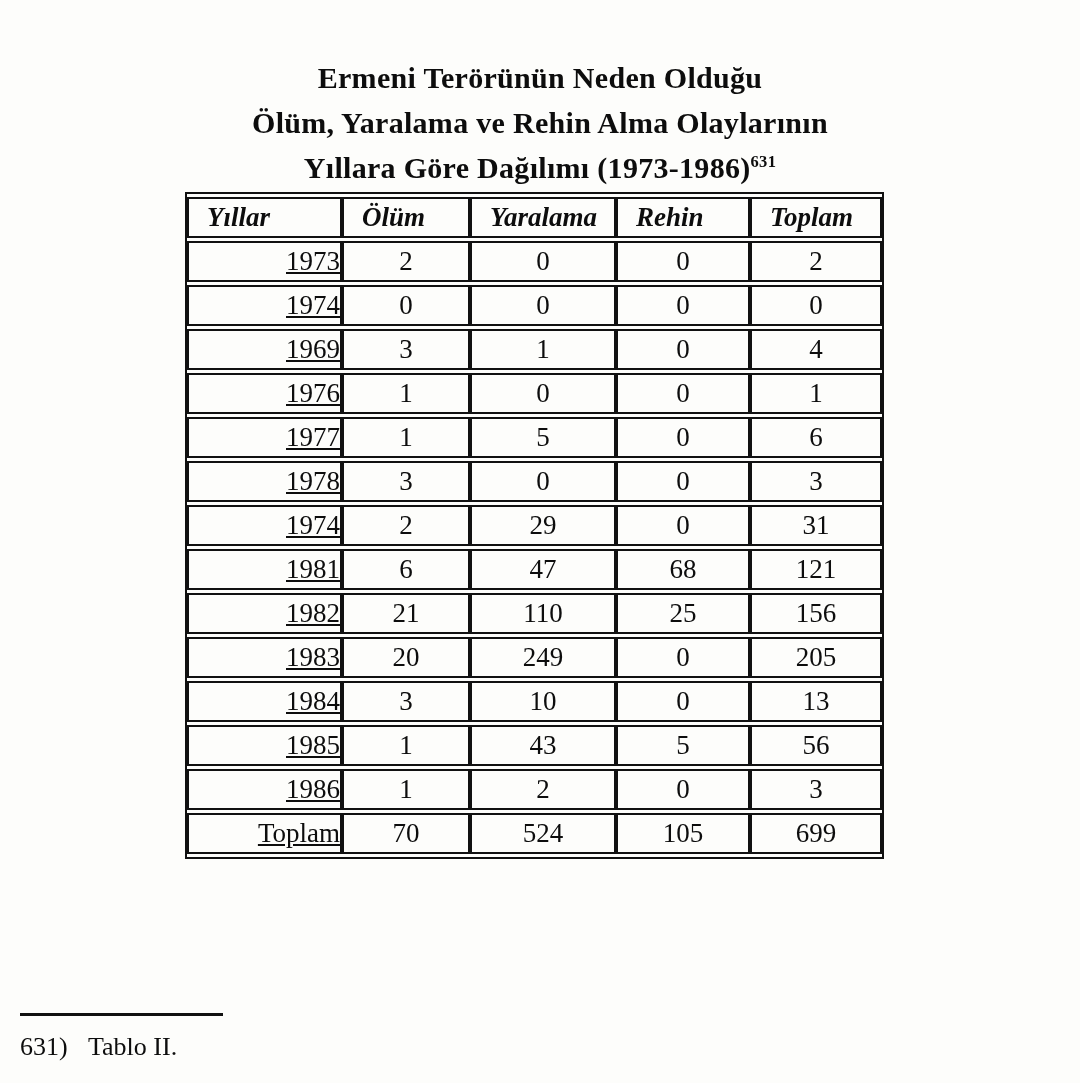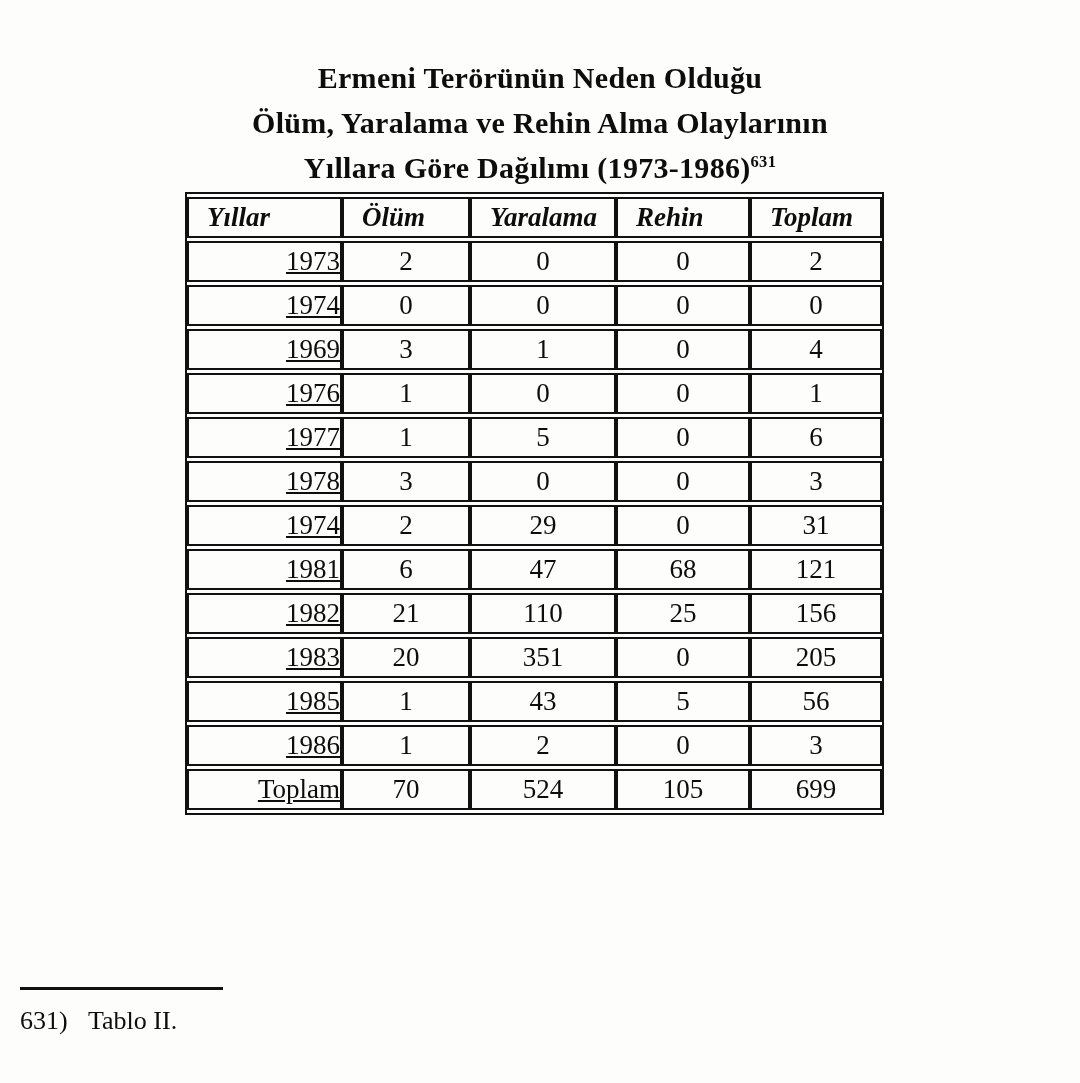"351" td.value-cell { text: 351 -> 249 }
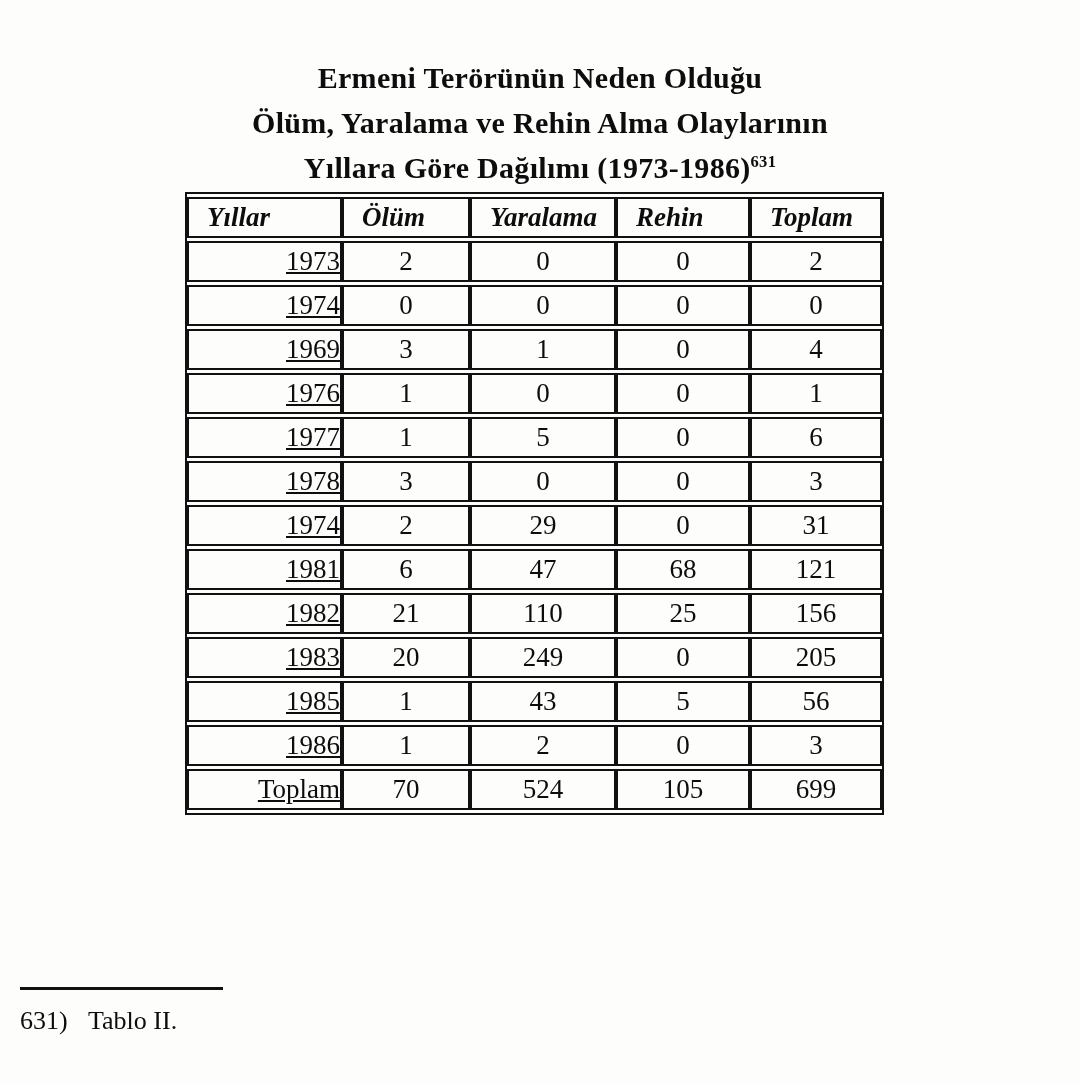"1984" tr { html: none -> <tr> <td>1984</td> <td>3</td> <td>10</td> <td>0</td> <td>13</td> </tr> }
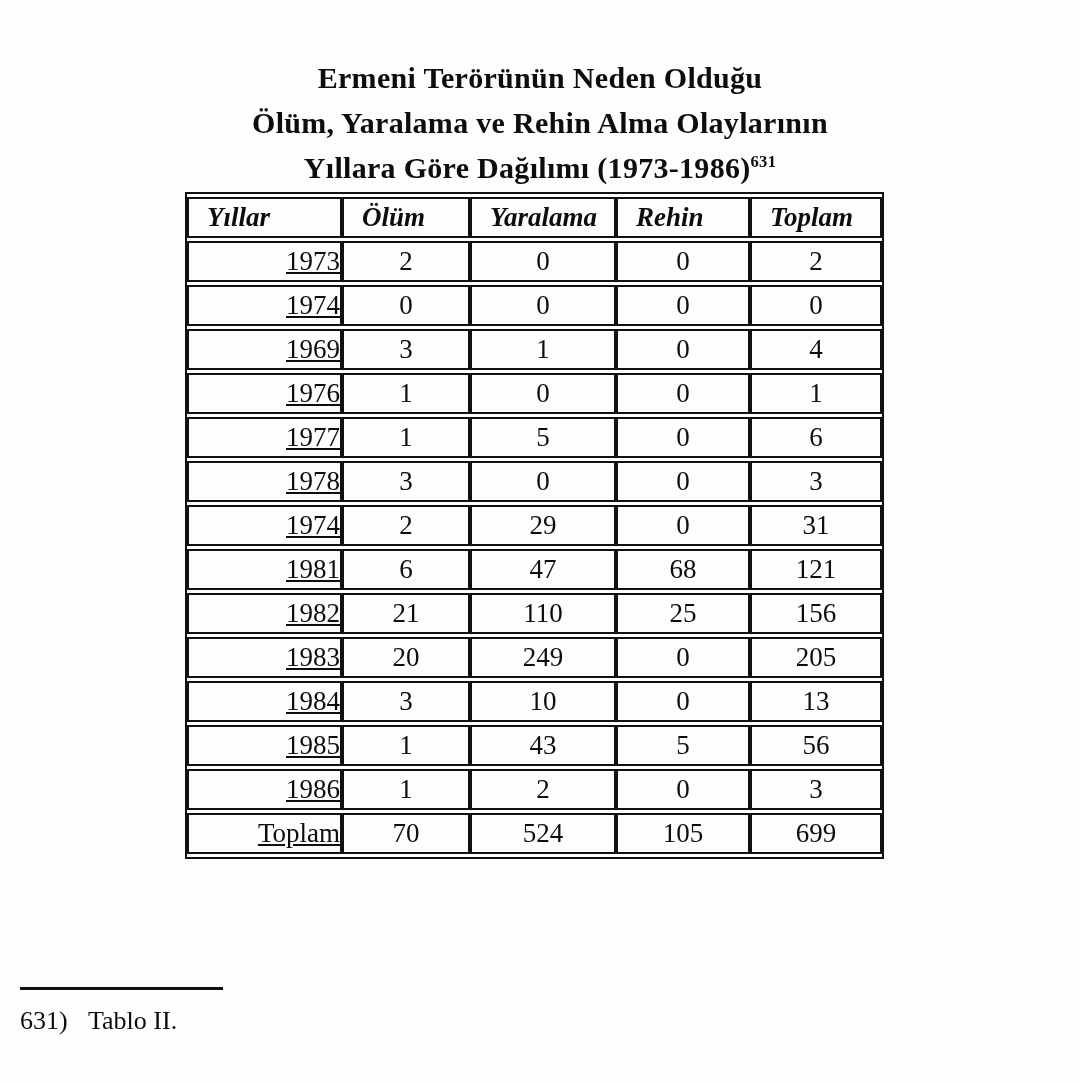"631)" .footnote { top: 952px -> 978px }
